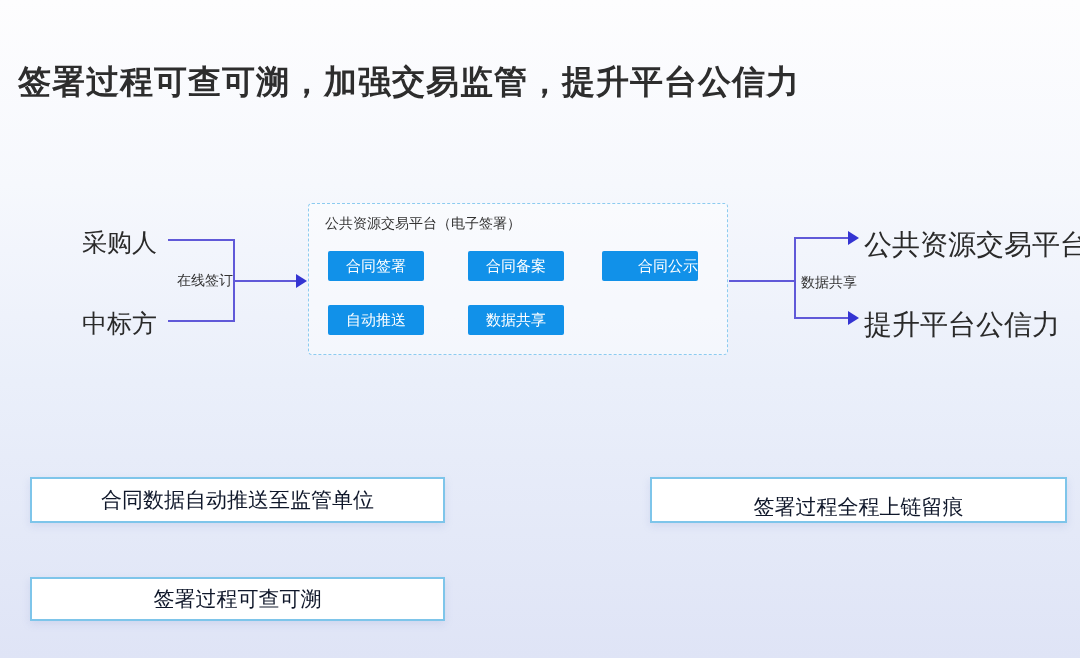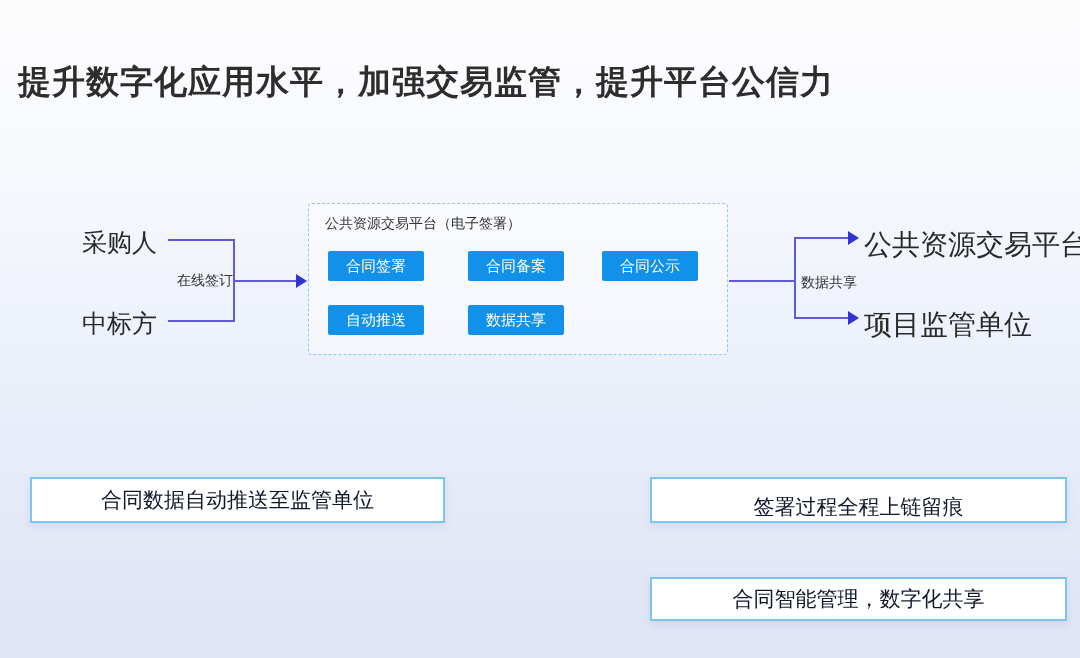"提升数字化应用水平，加强交易监管，提升平台公信力" h1.page-title { text: 提升数字化应用水平 -> 签署过程可查可溯 }
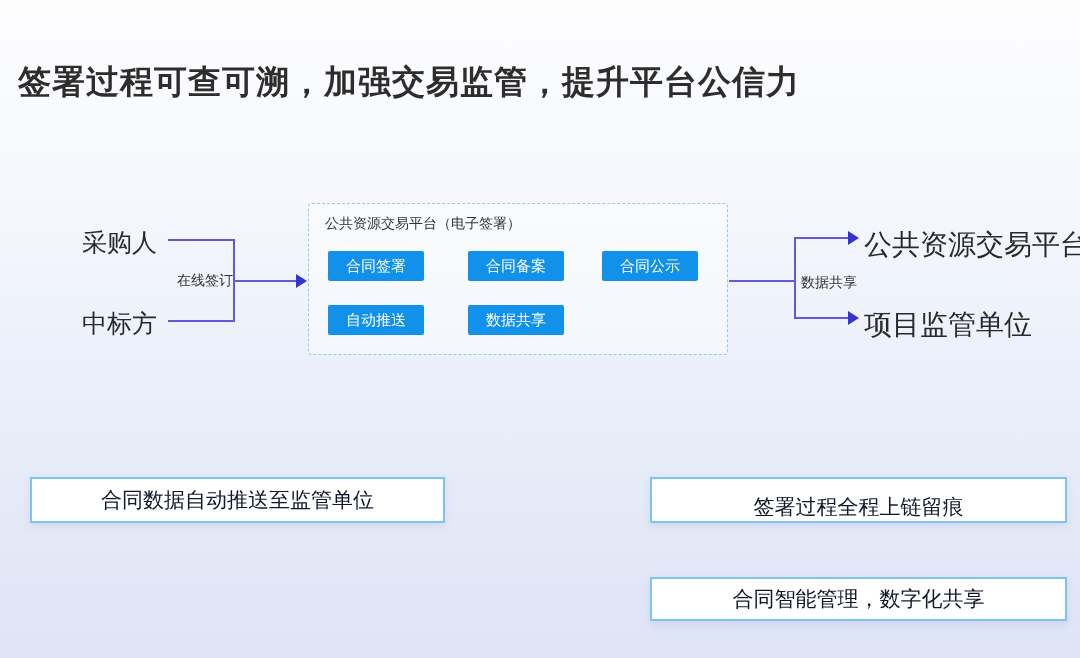"合同公示" .chip-r1c3 { text-align: none -> right }
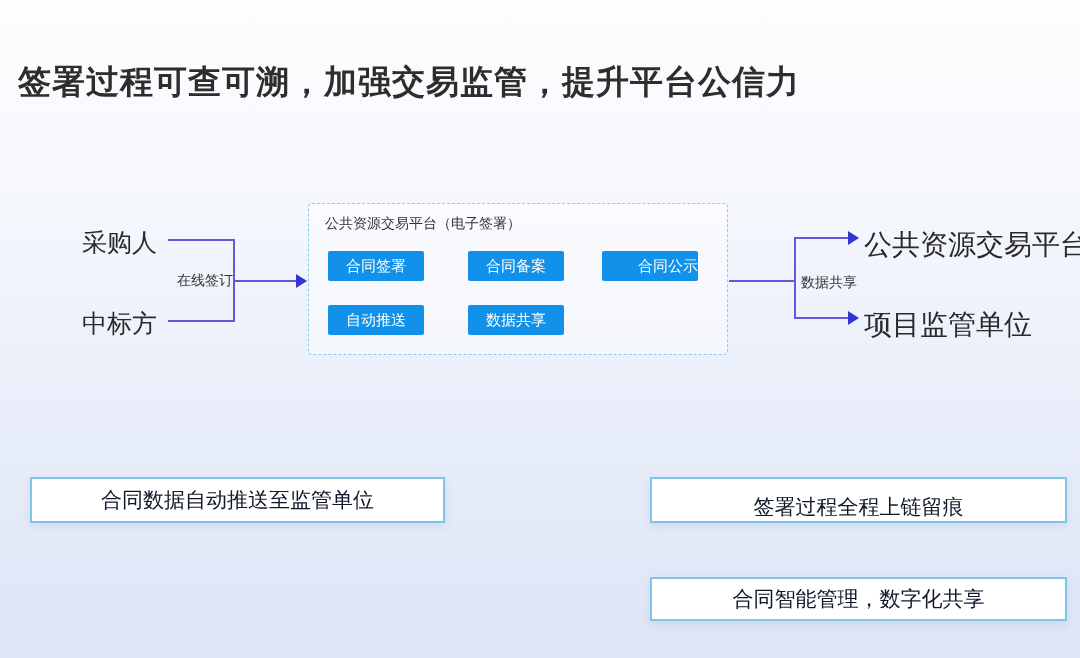"项目监管单位" div.target { text: 项目监管单位 -> 提升平台公信力 }
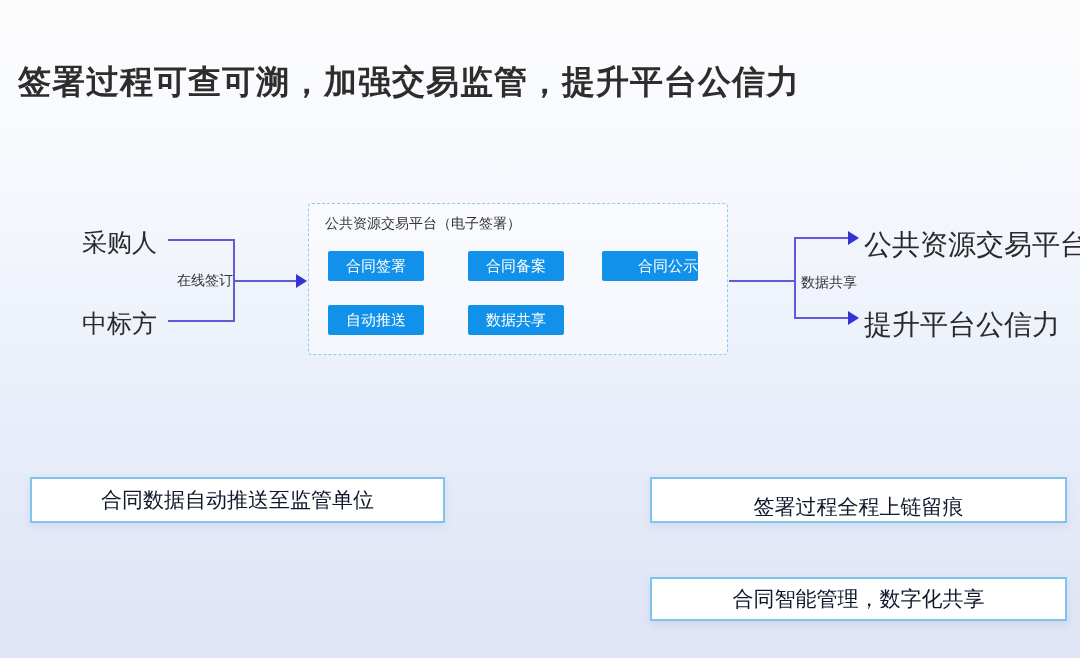"签署过程可查可溯" div.benefit-card { html: none -> <div> <span>签署过程可查可溯</span> </div> }
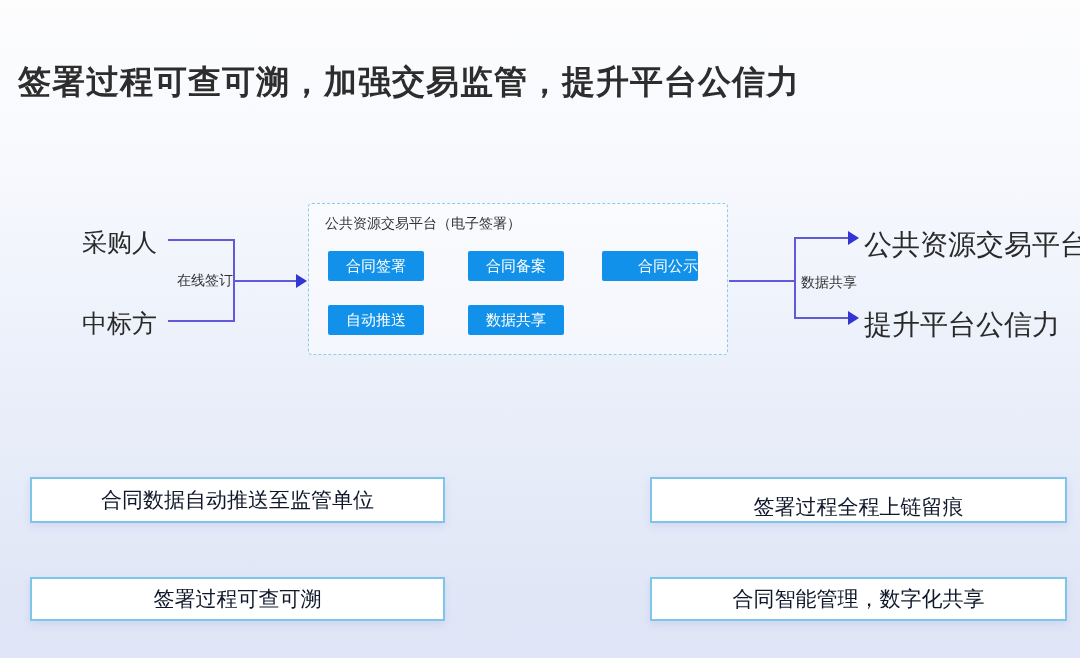"合同智能管理，数字化共享" div.benefit-card { html: <div> <span>合同智能管理，数字化共享</span> </div> -> none }
